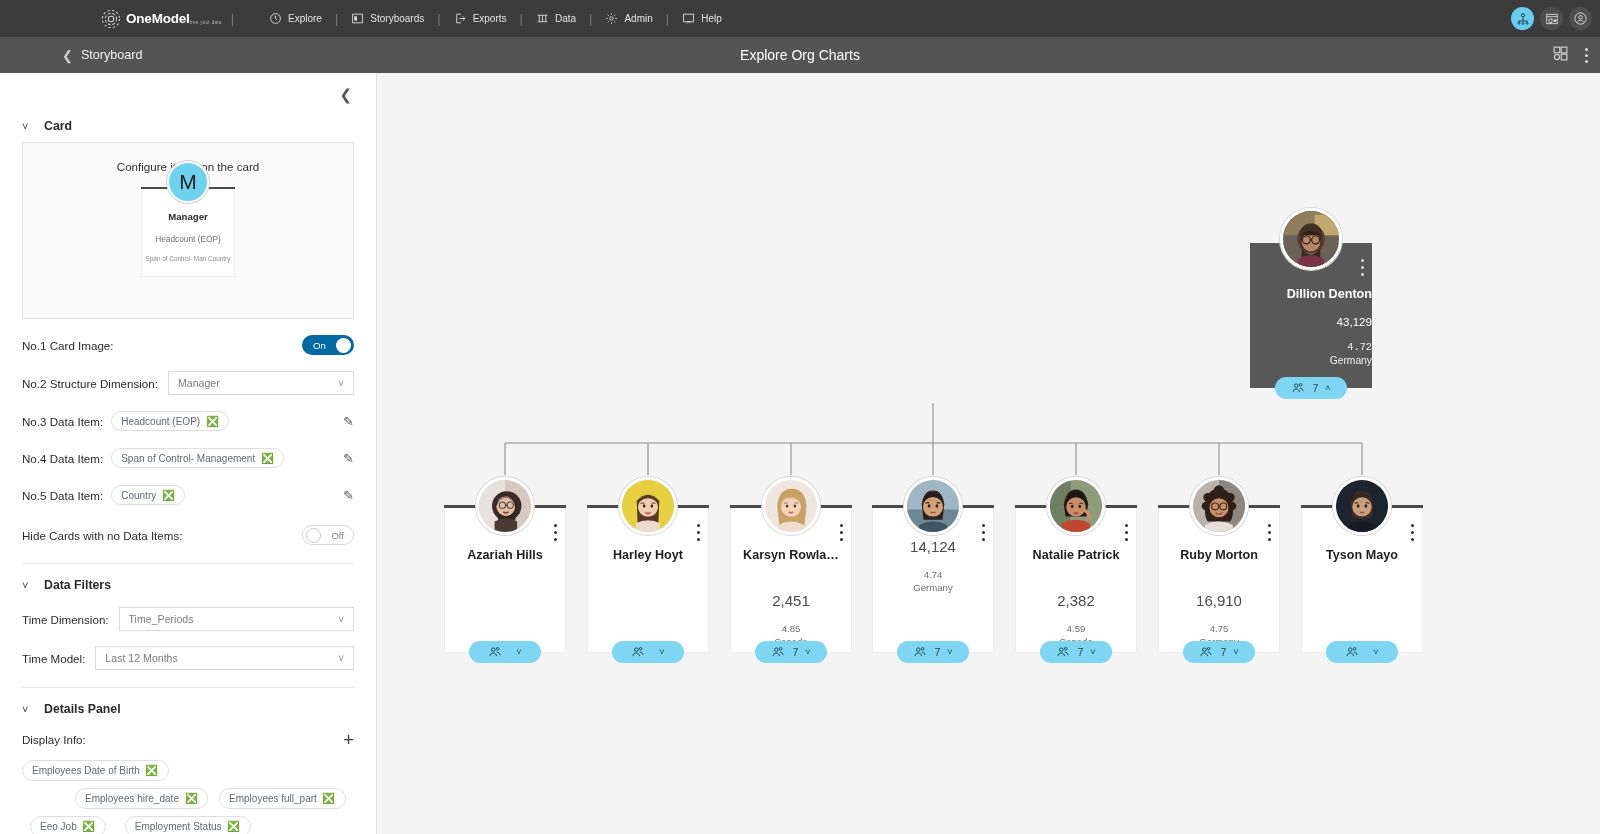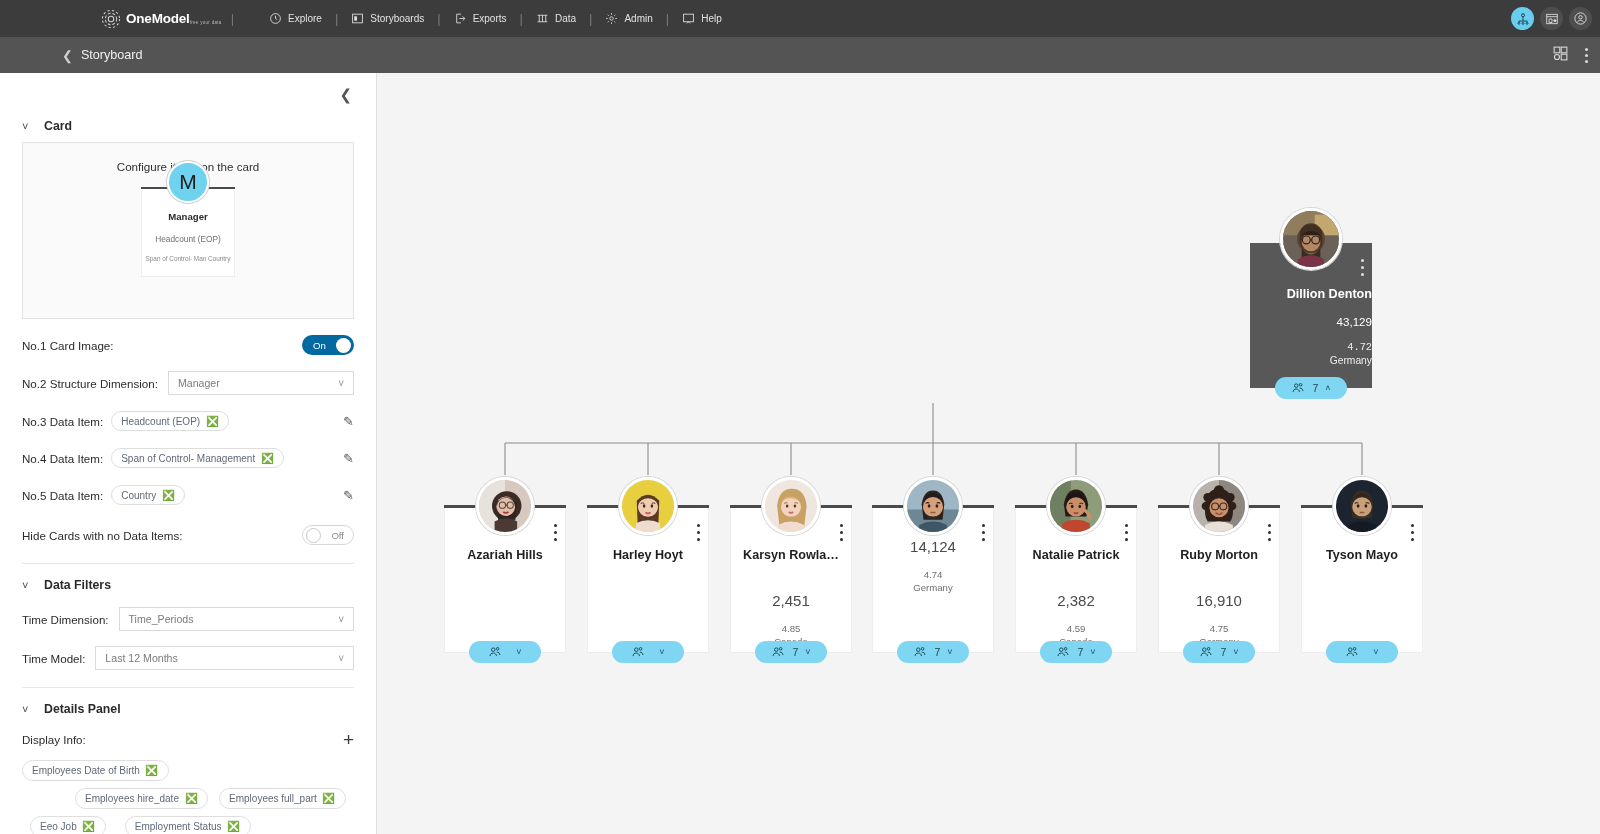"Explore Org Charts" div.subhead-title { html: none -> <div>Explore Org Charts</div> }
